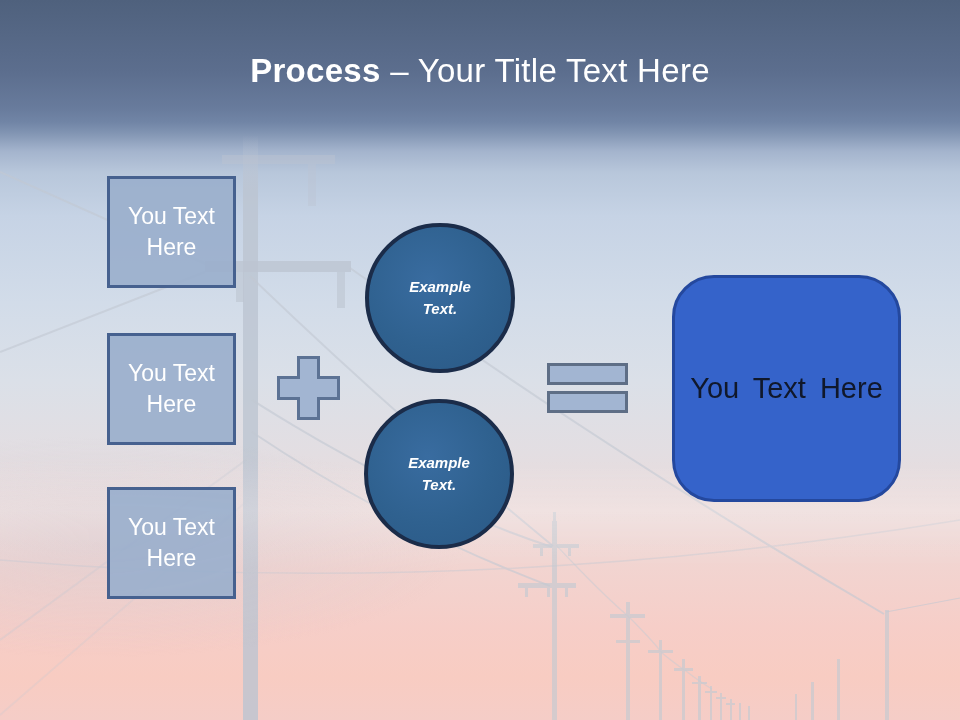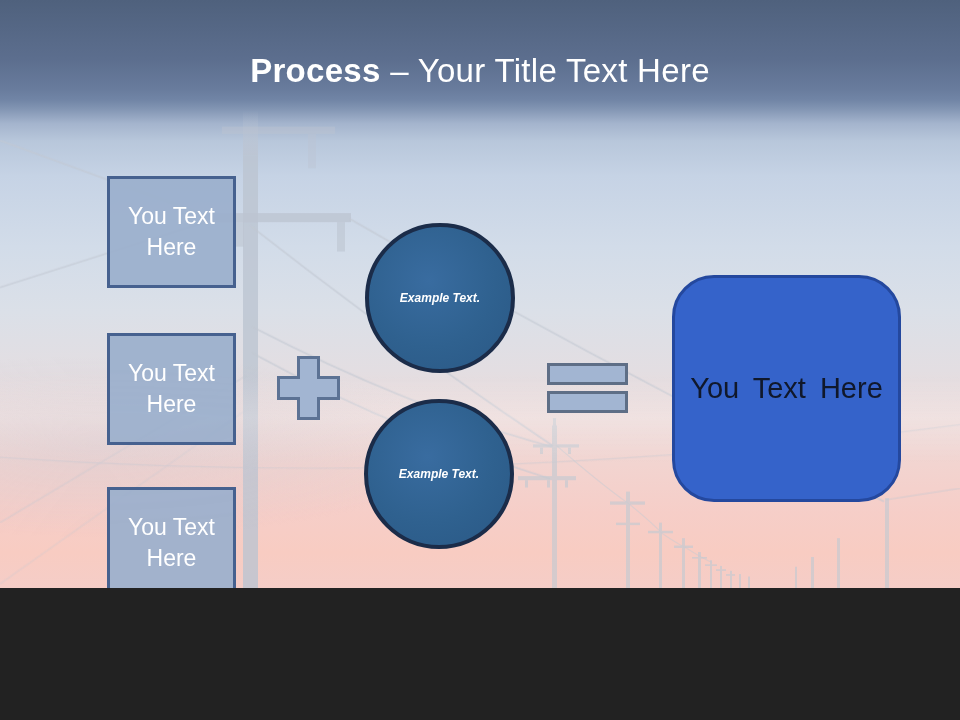"Process – Your Title Text" .slide { height: 588px -> 720px }
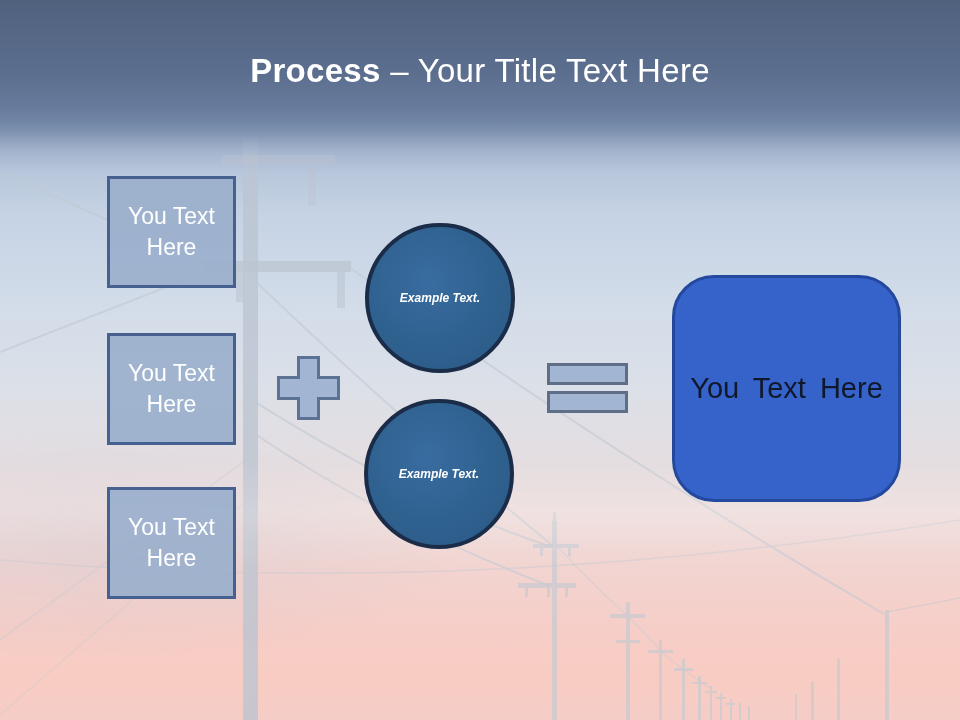"Example Text." .circle { font-size: 12px -> 15px }
